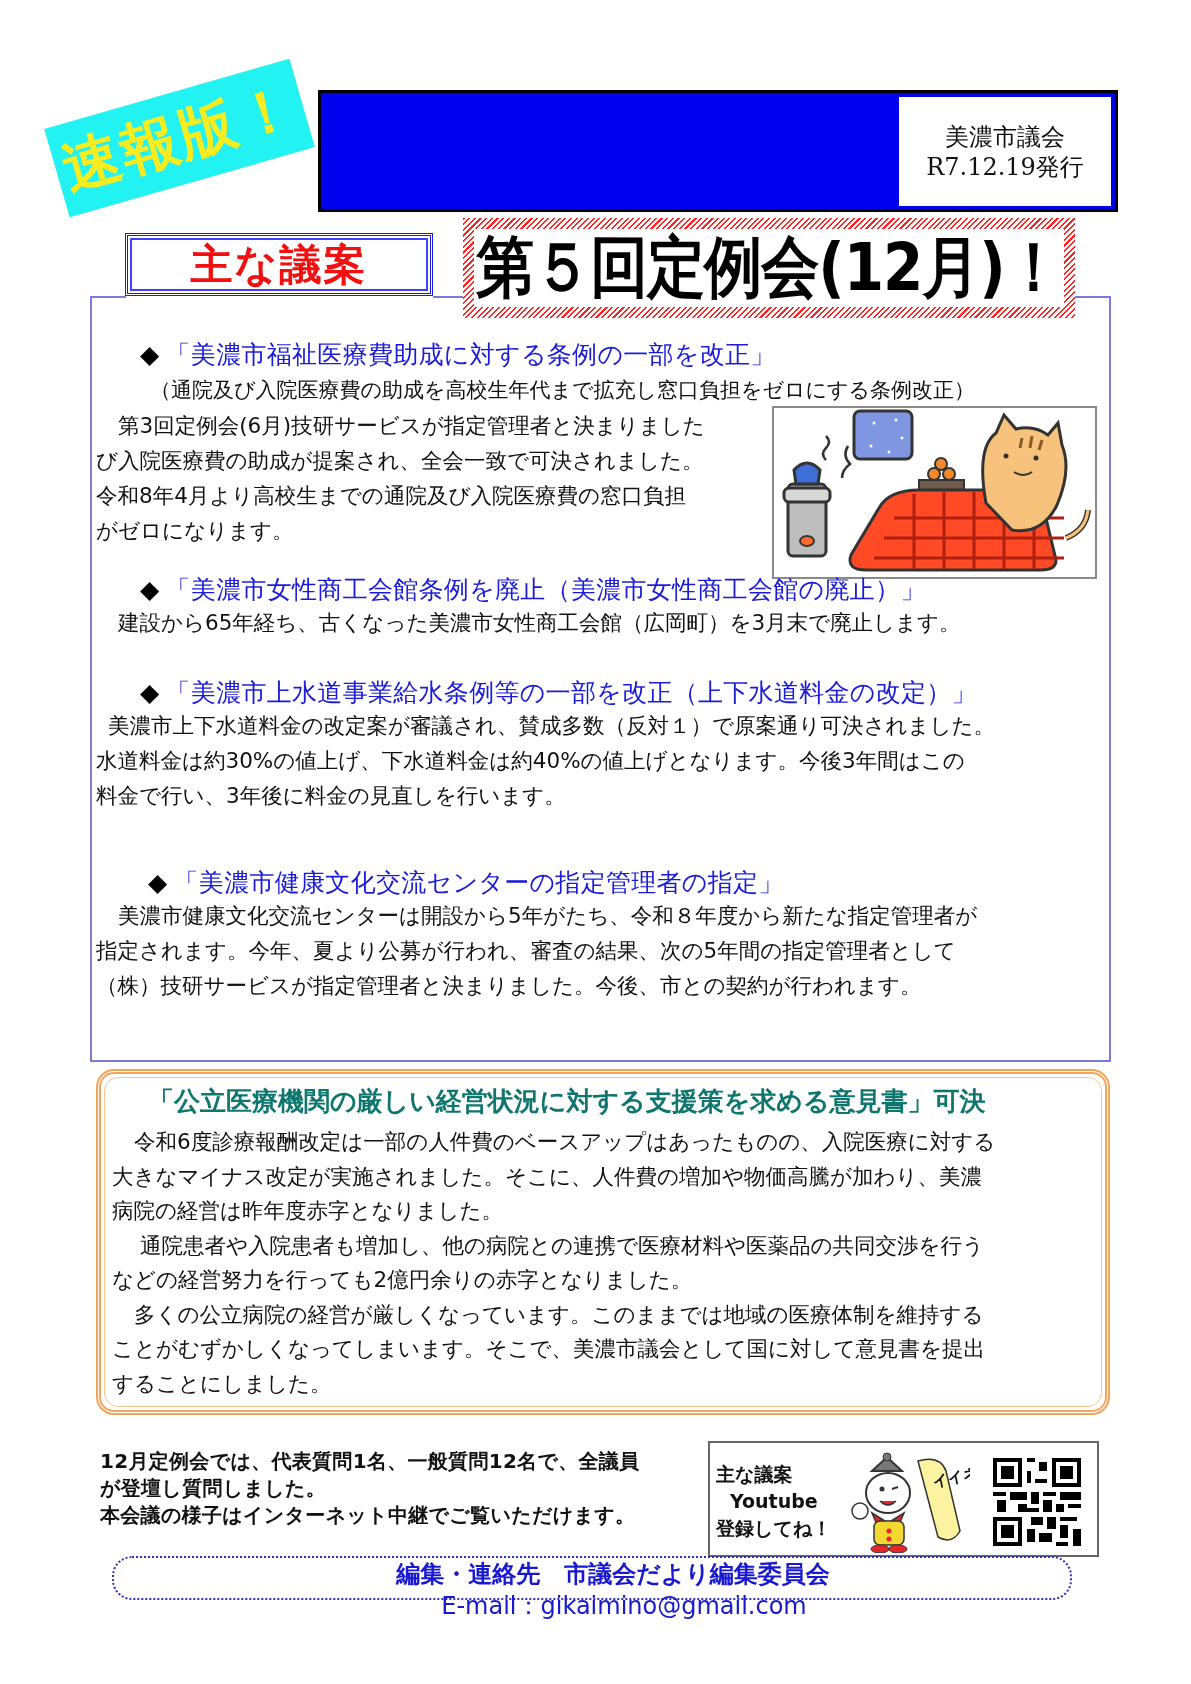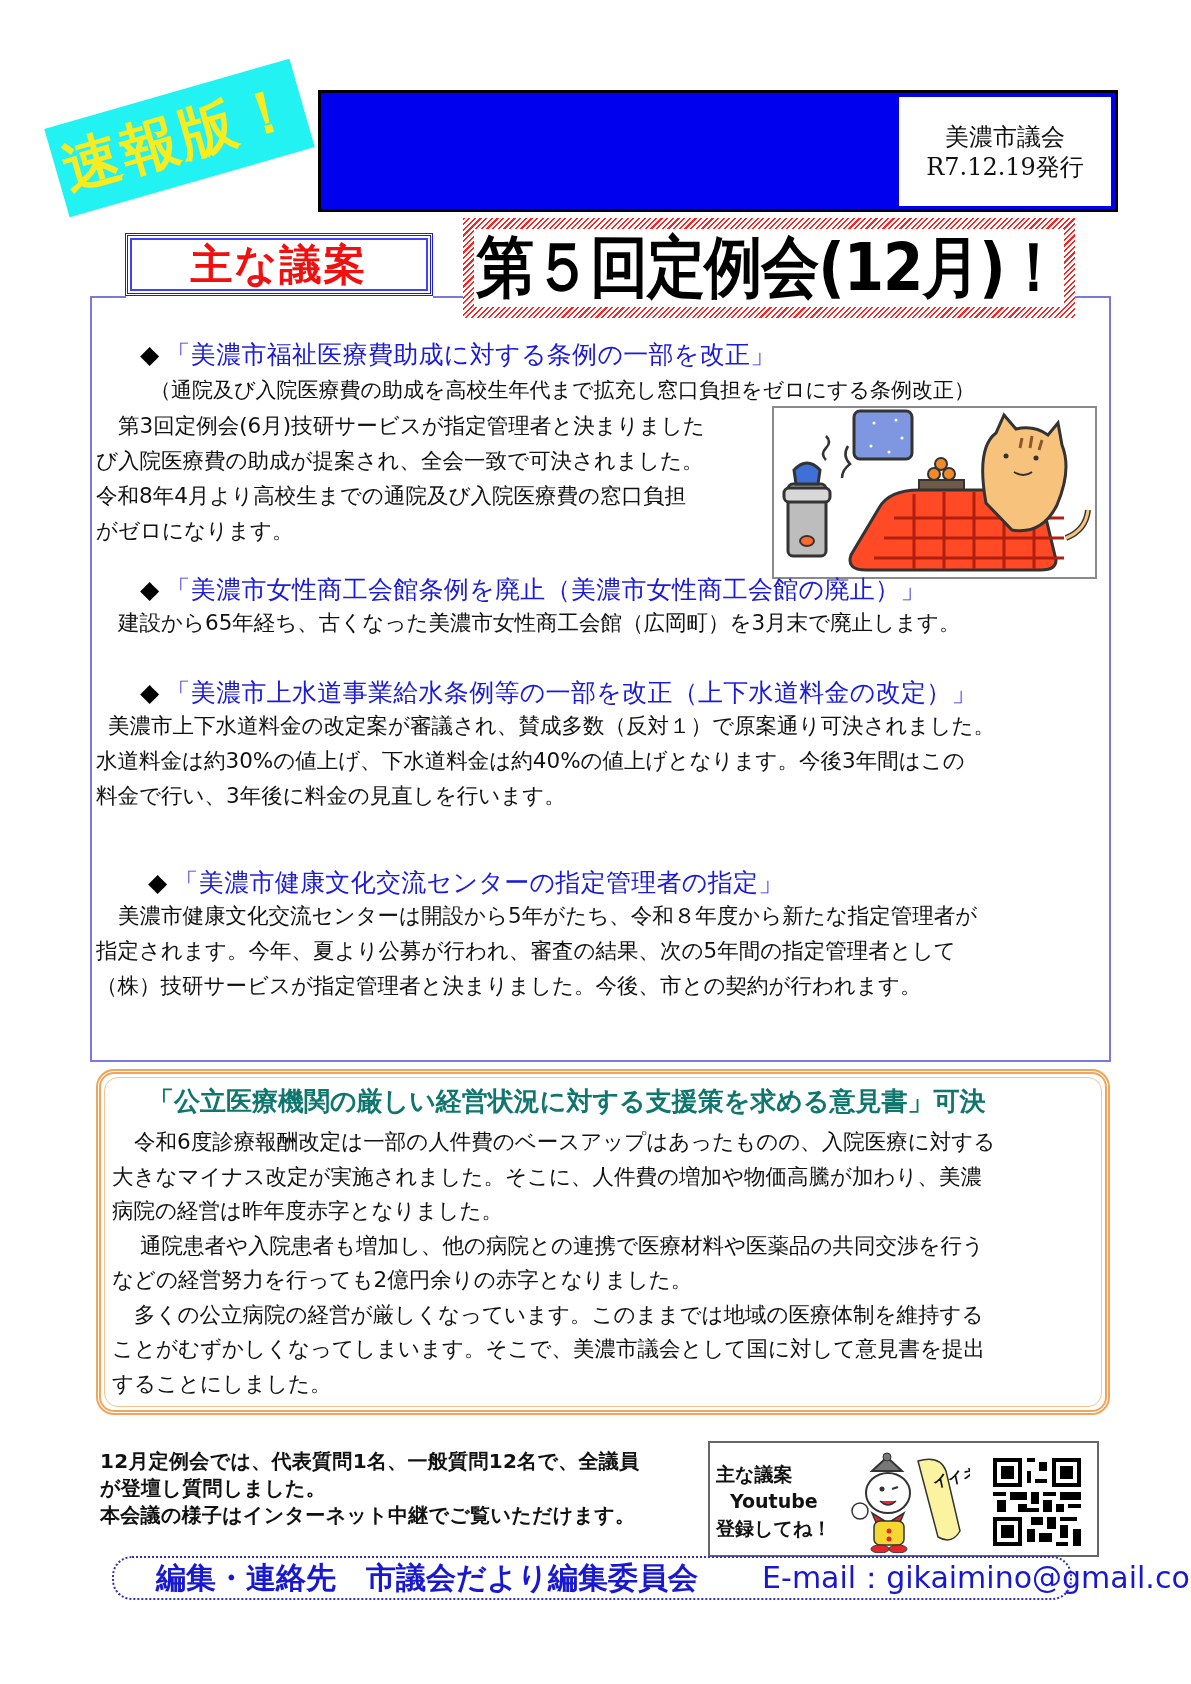"編集・連絡先 市議会だより編集委員会" .contact-bar { flex-direction: none -> column; font-size: 30px -> 24px }
